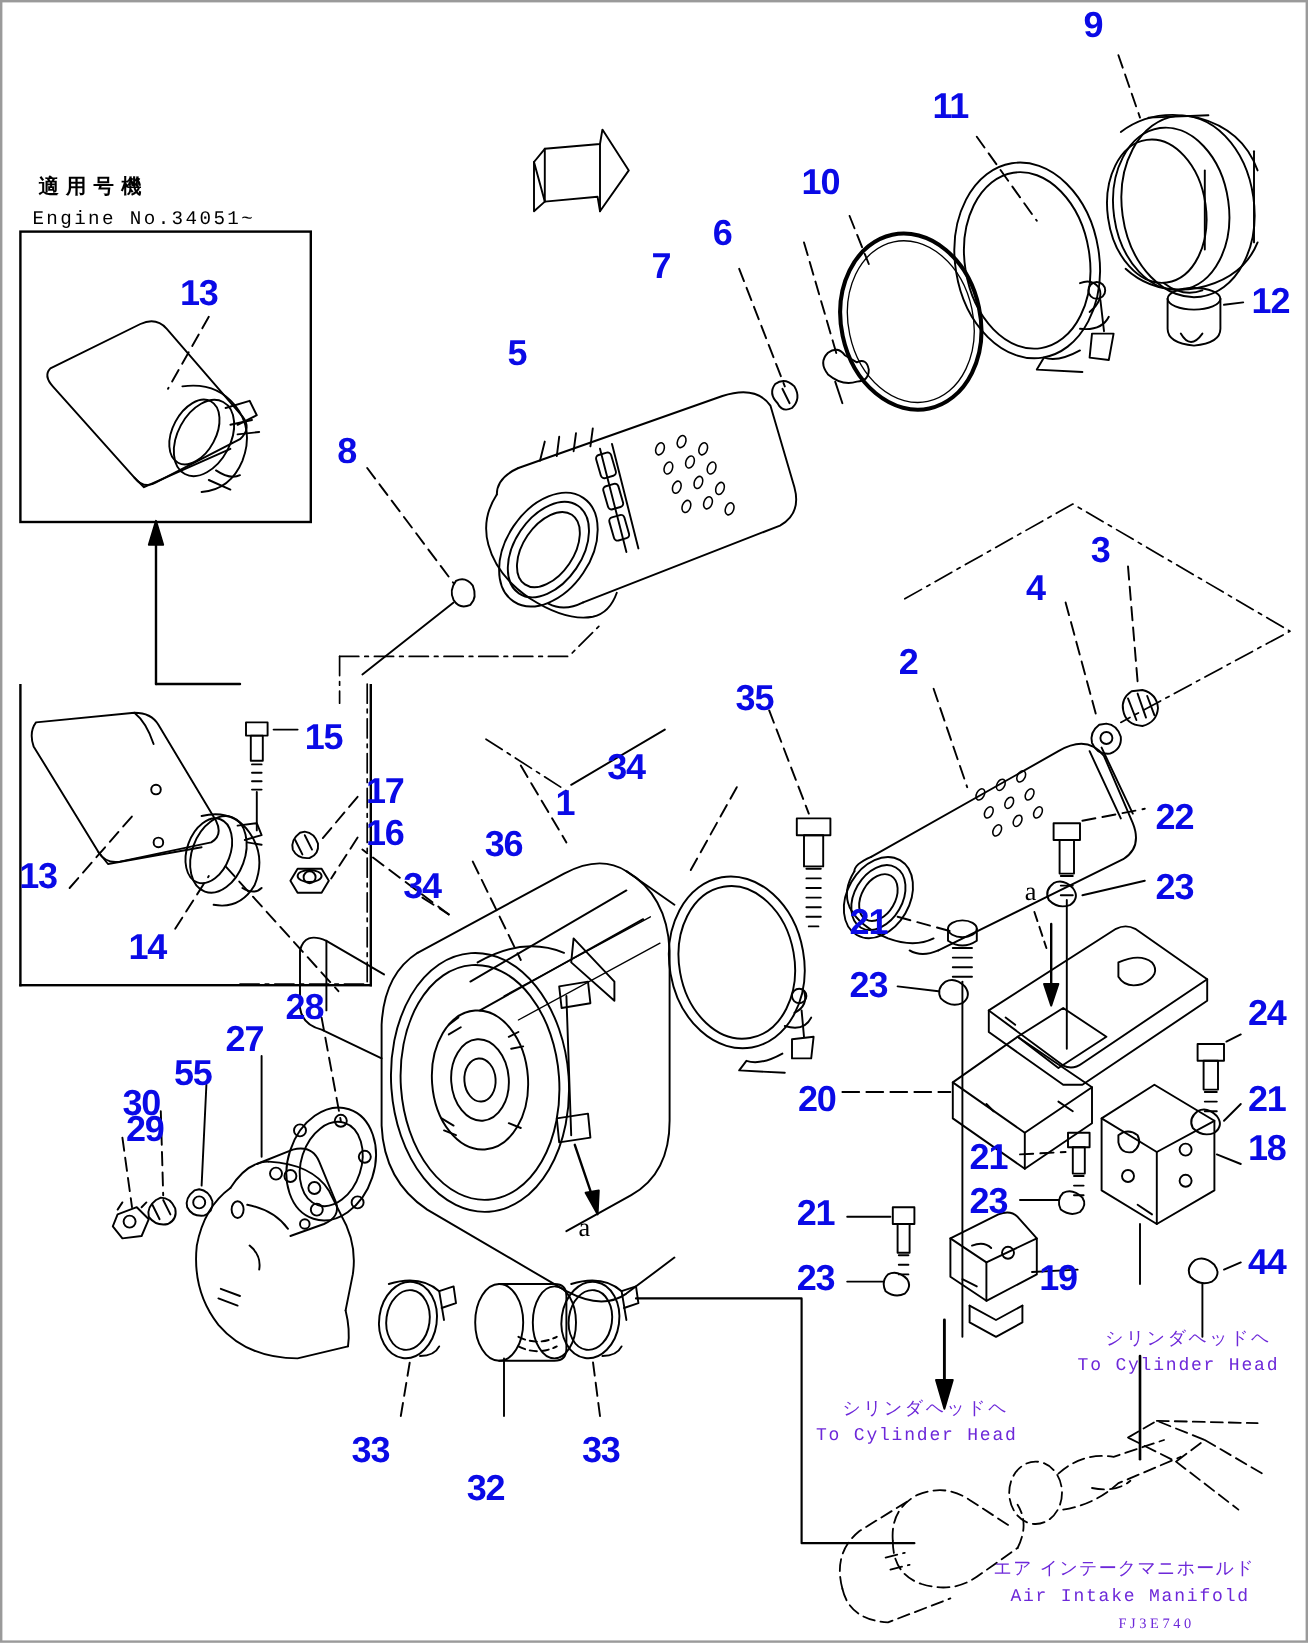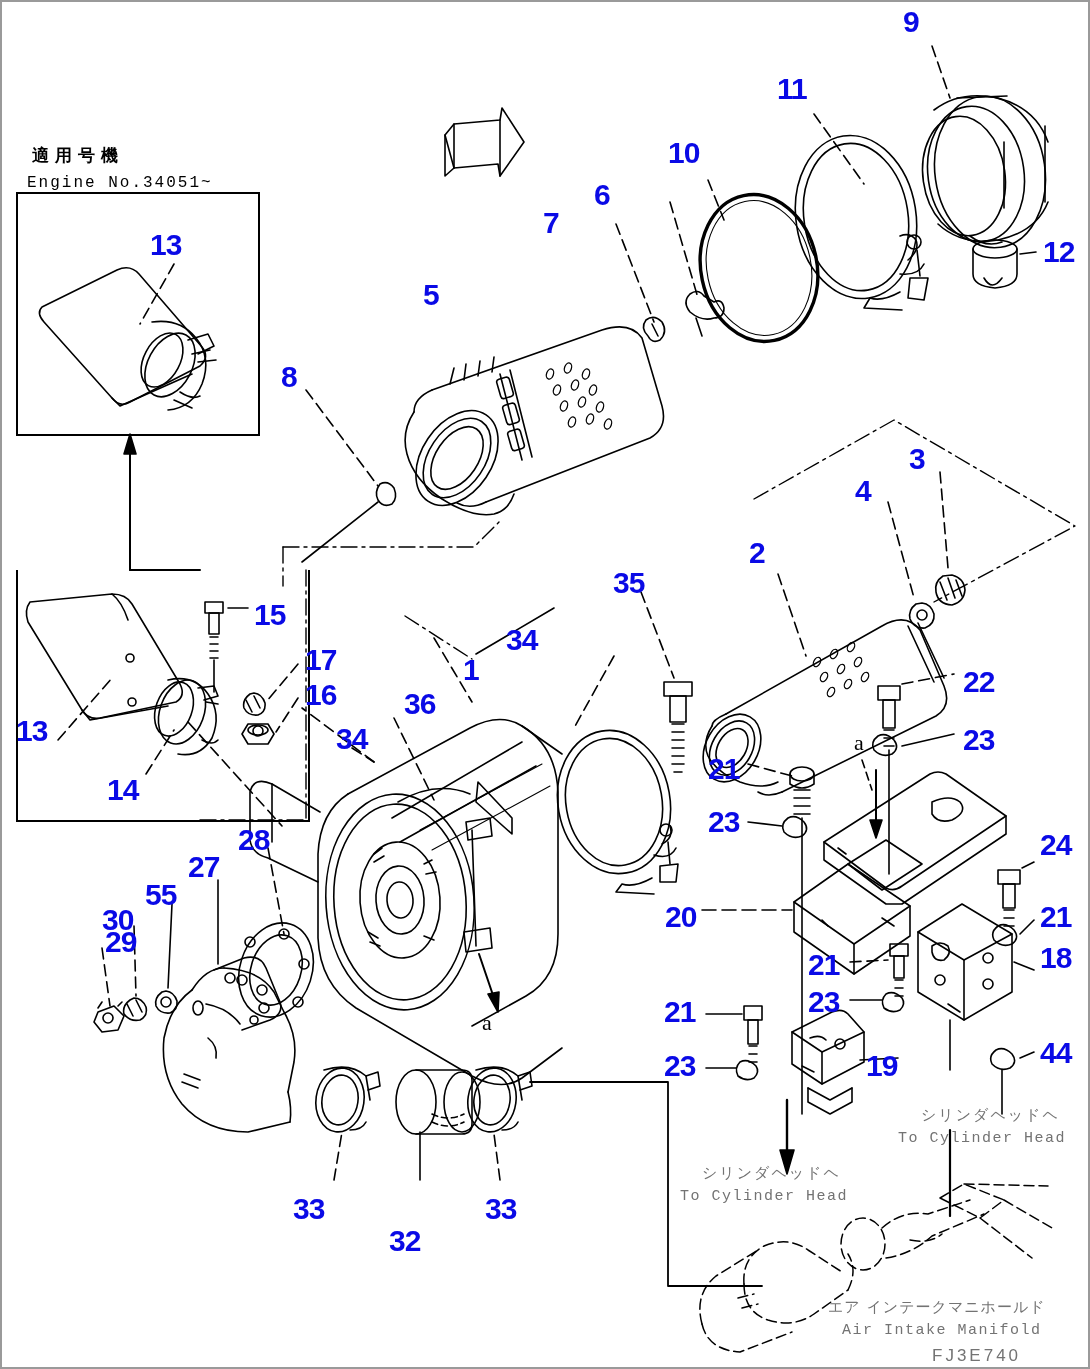"シリンダヘッドヘ" .blk { color: #737373 -> #6d28d9 }
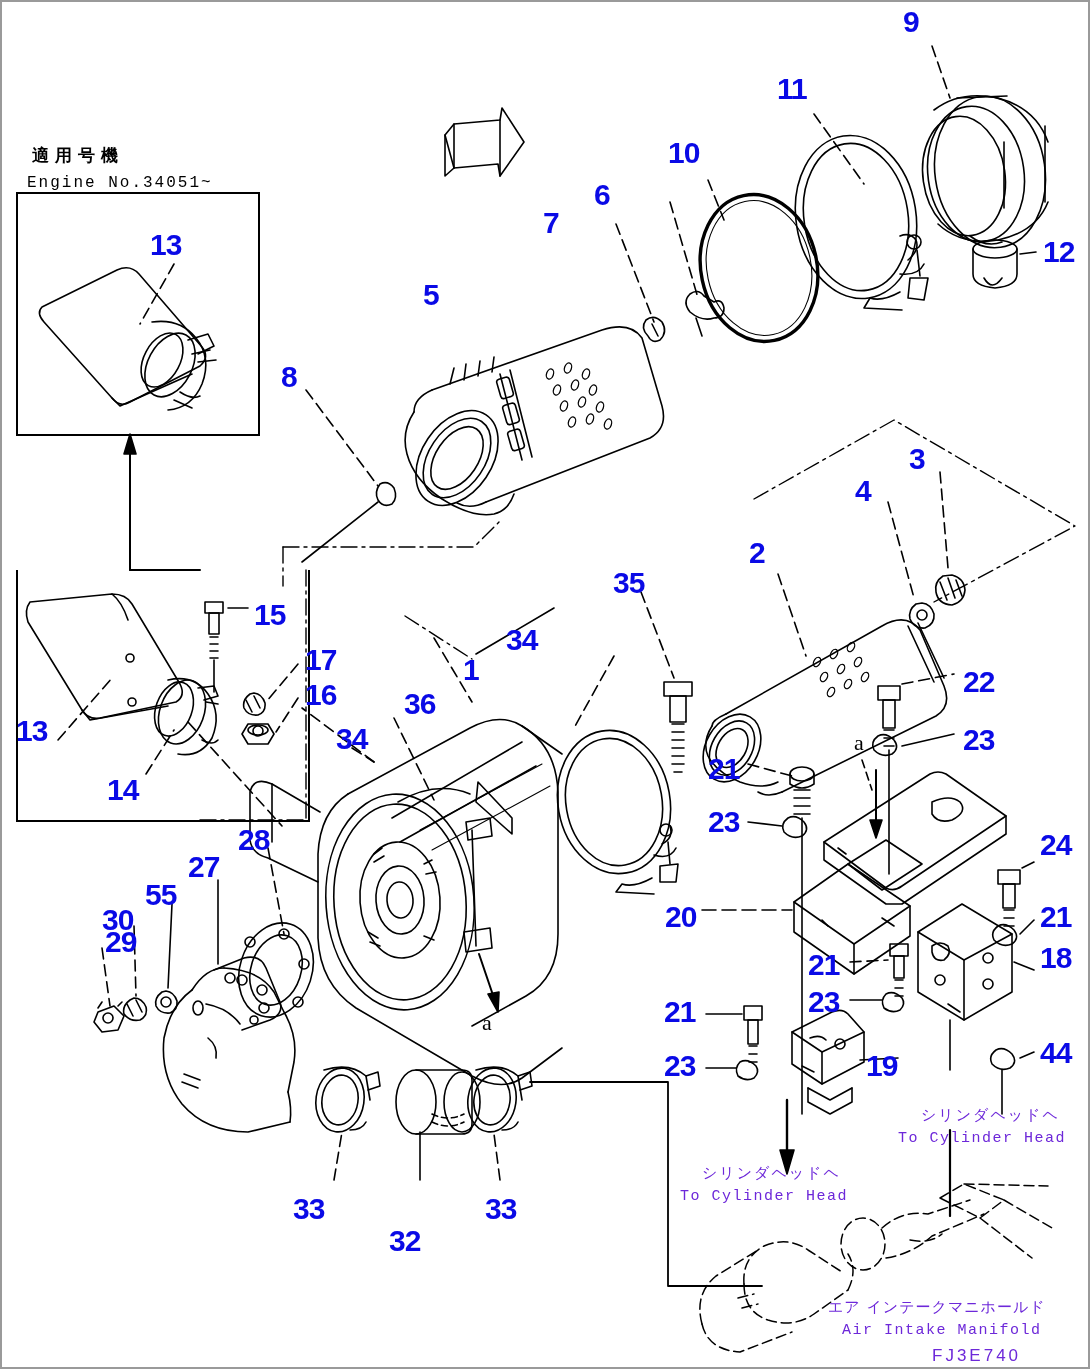"FJ3E740" .code { font-family: Liberation Sans, sans-serif -> Liberation Serif, serif; font-size: 17px -> 12px }
